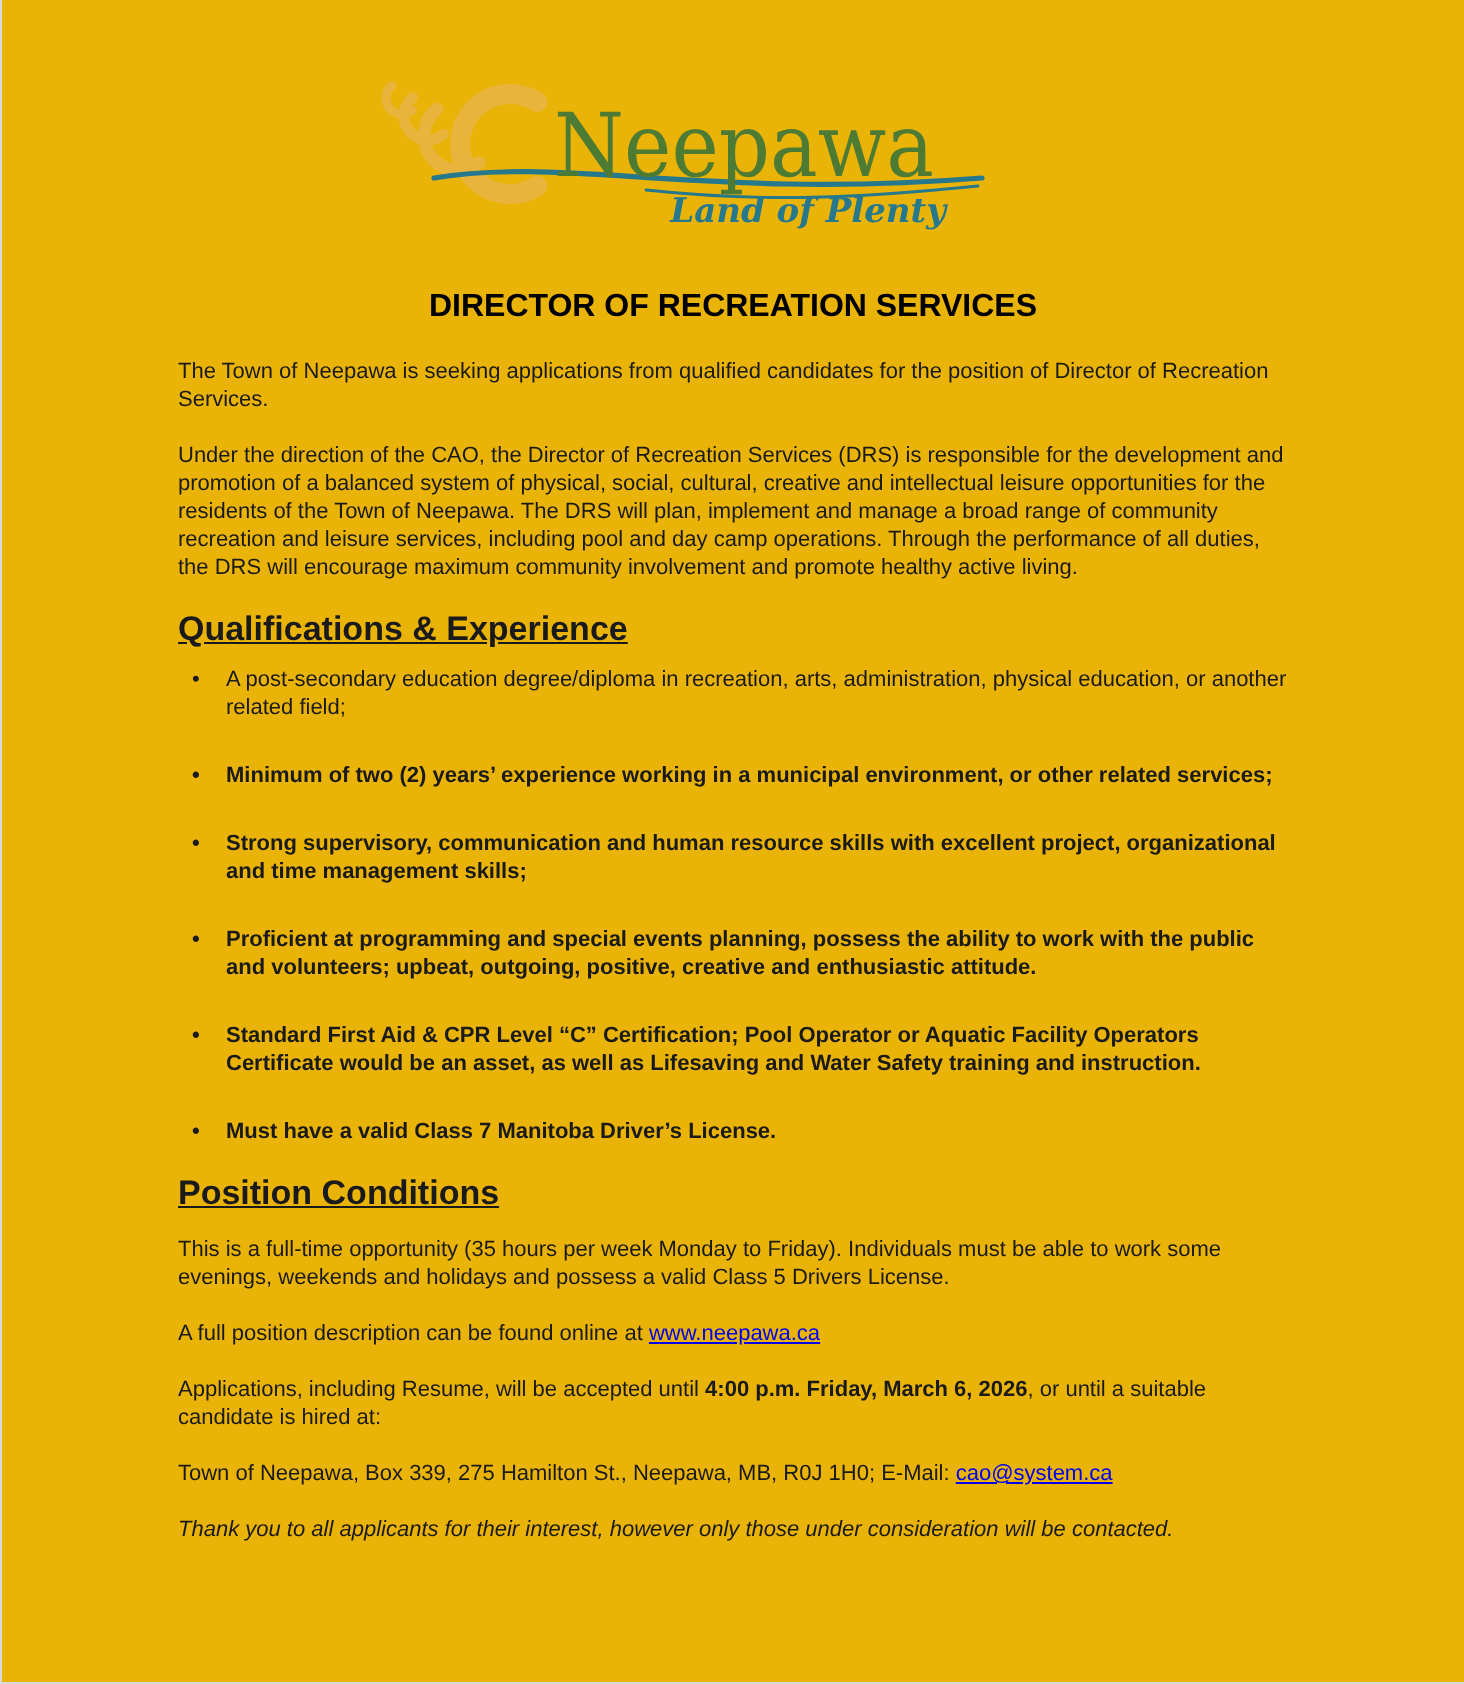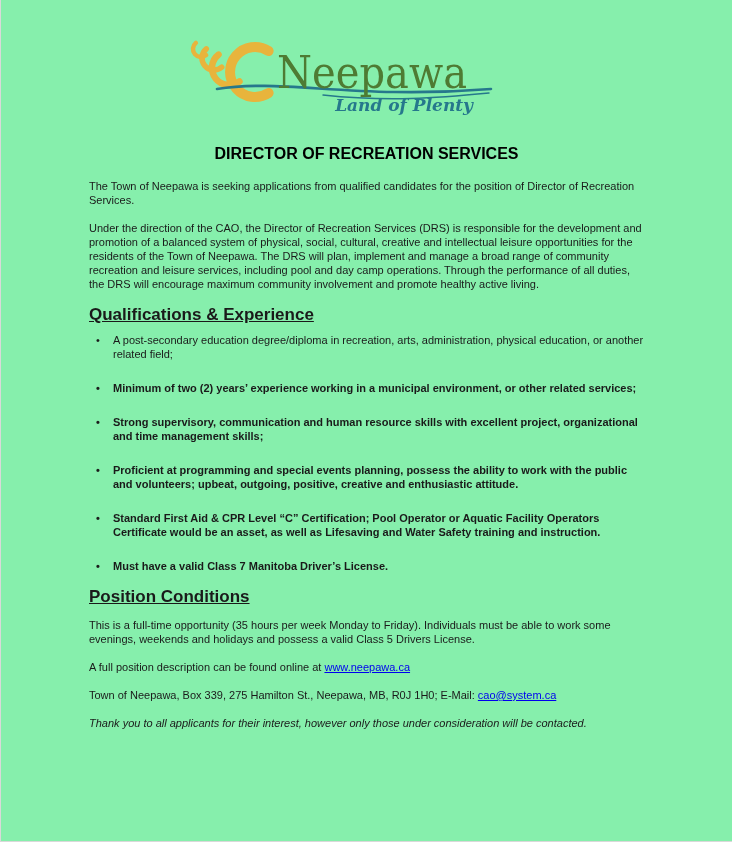"Neepawa" .page { background: #86efac -> #eab308 }
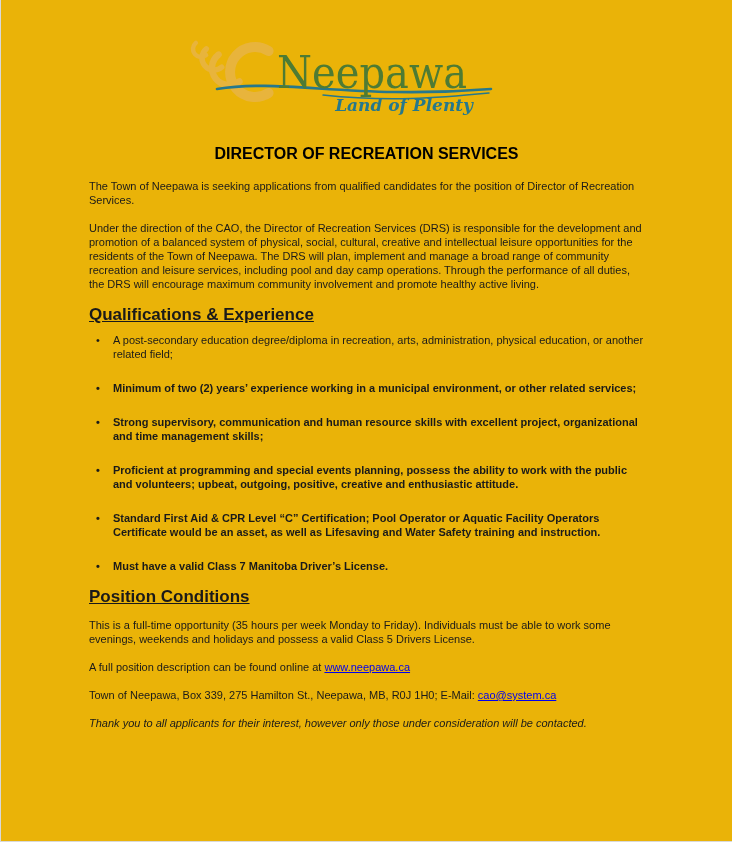"Applications, including Resume, will be" p { html: none -> <p><span>Applications, including Resume, will be accepted until </span><strong>4:00 p.m. Friday, March 6, 2026</strong><span>, or until a suitable candidate is hired at:</span></p> }
